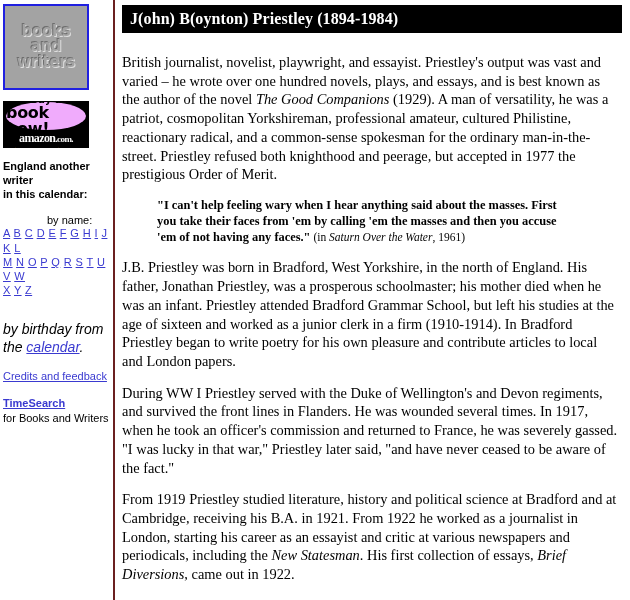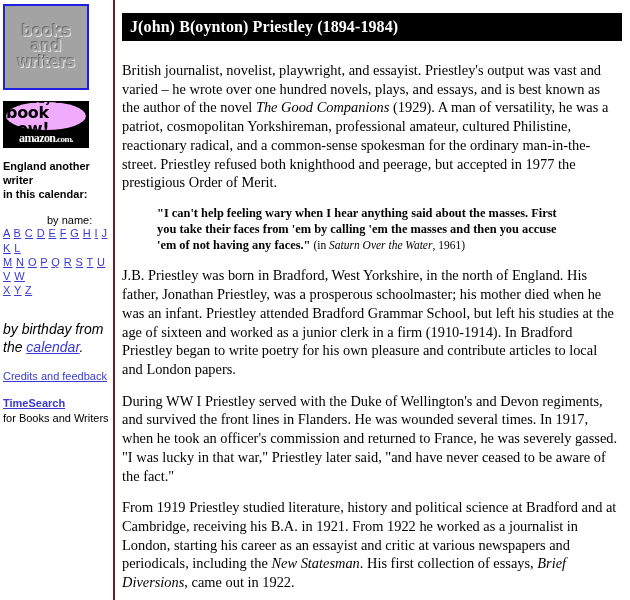"J(ohn) B(oynton) Priestley (1894-1984)" .title-bar { margin-top: 13px -> 5px }
